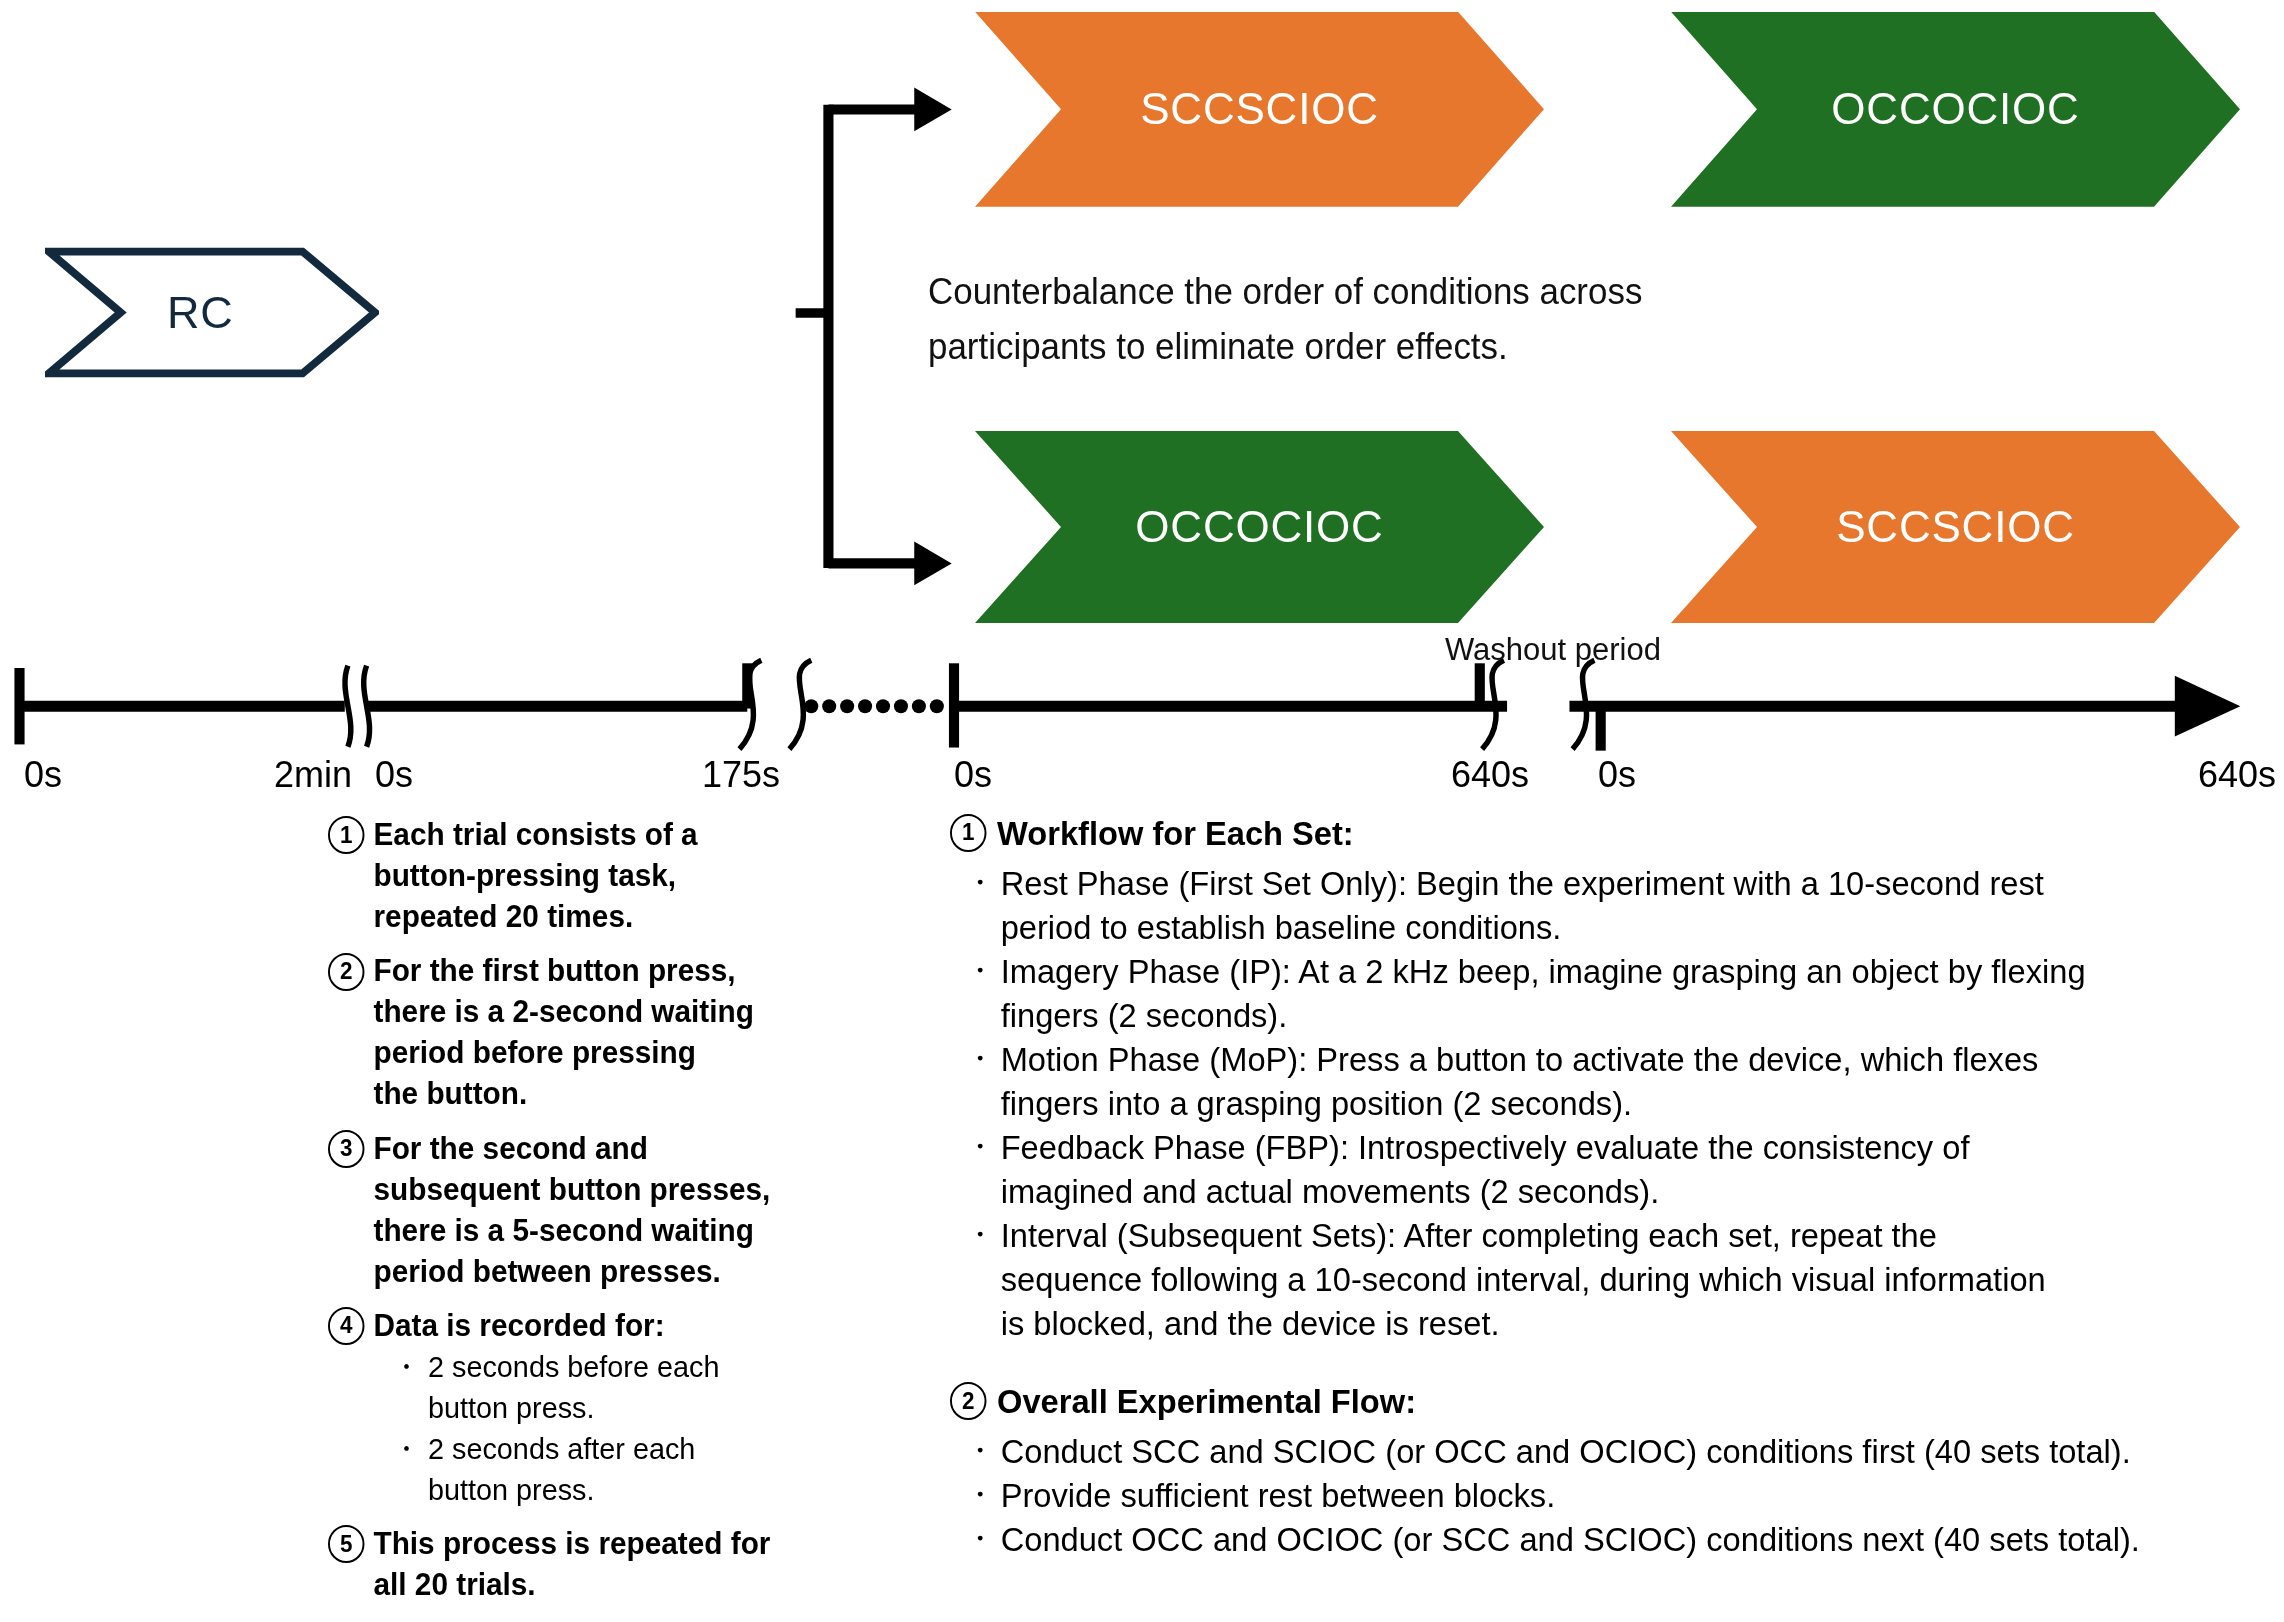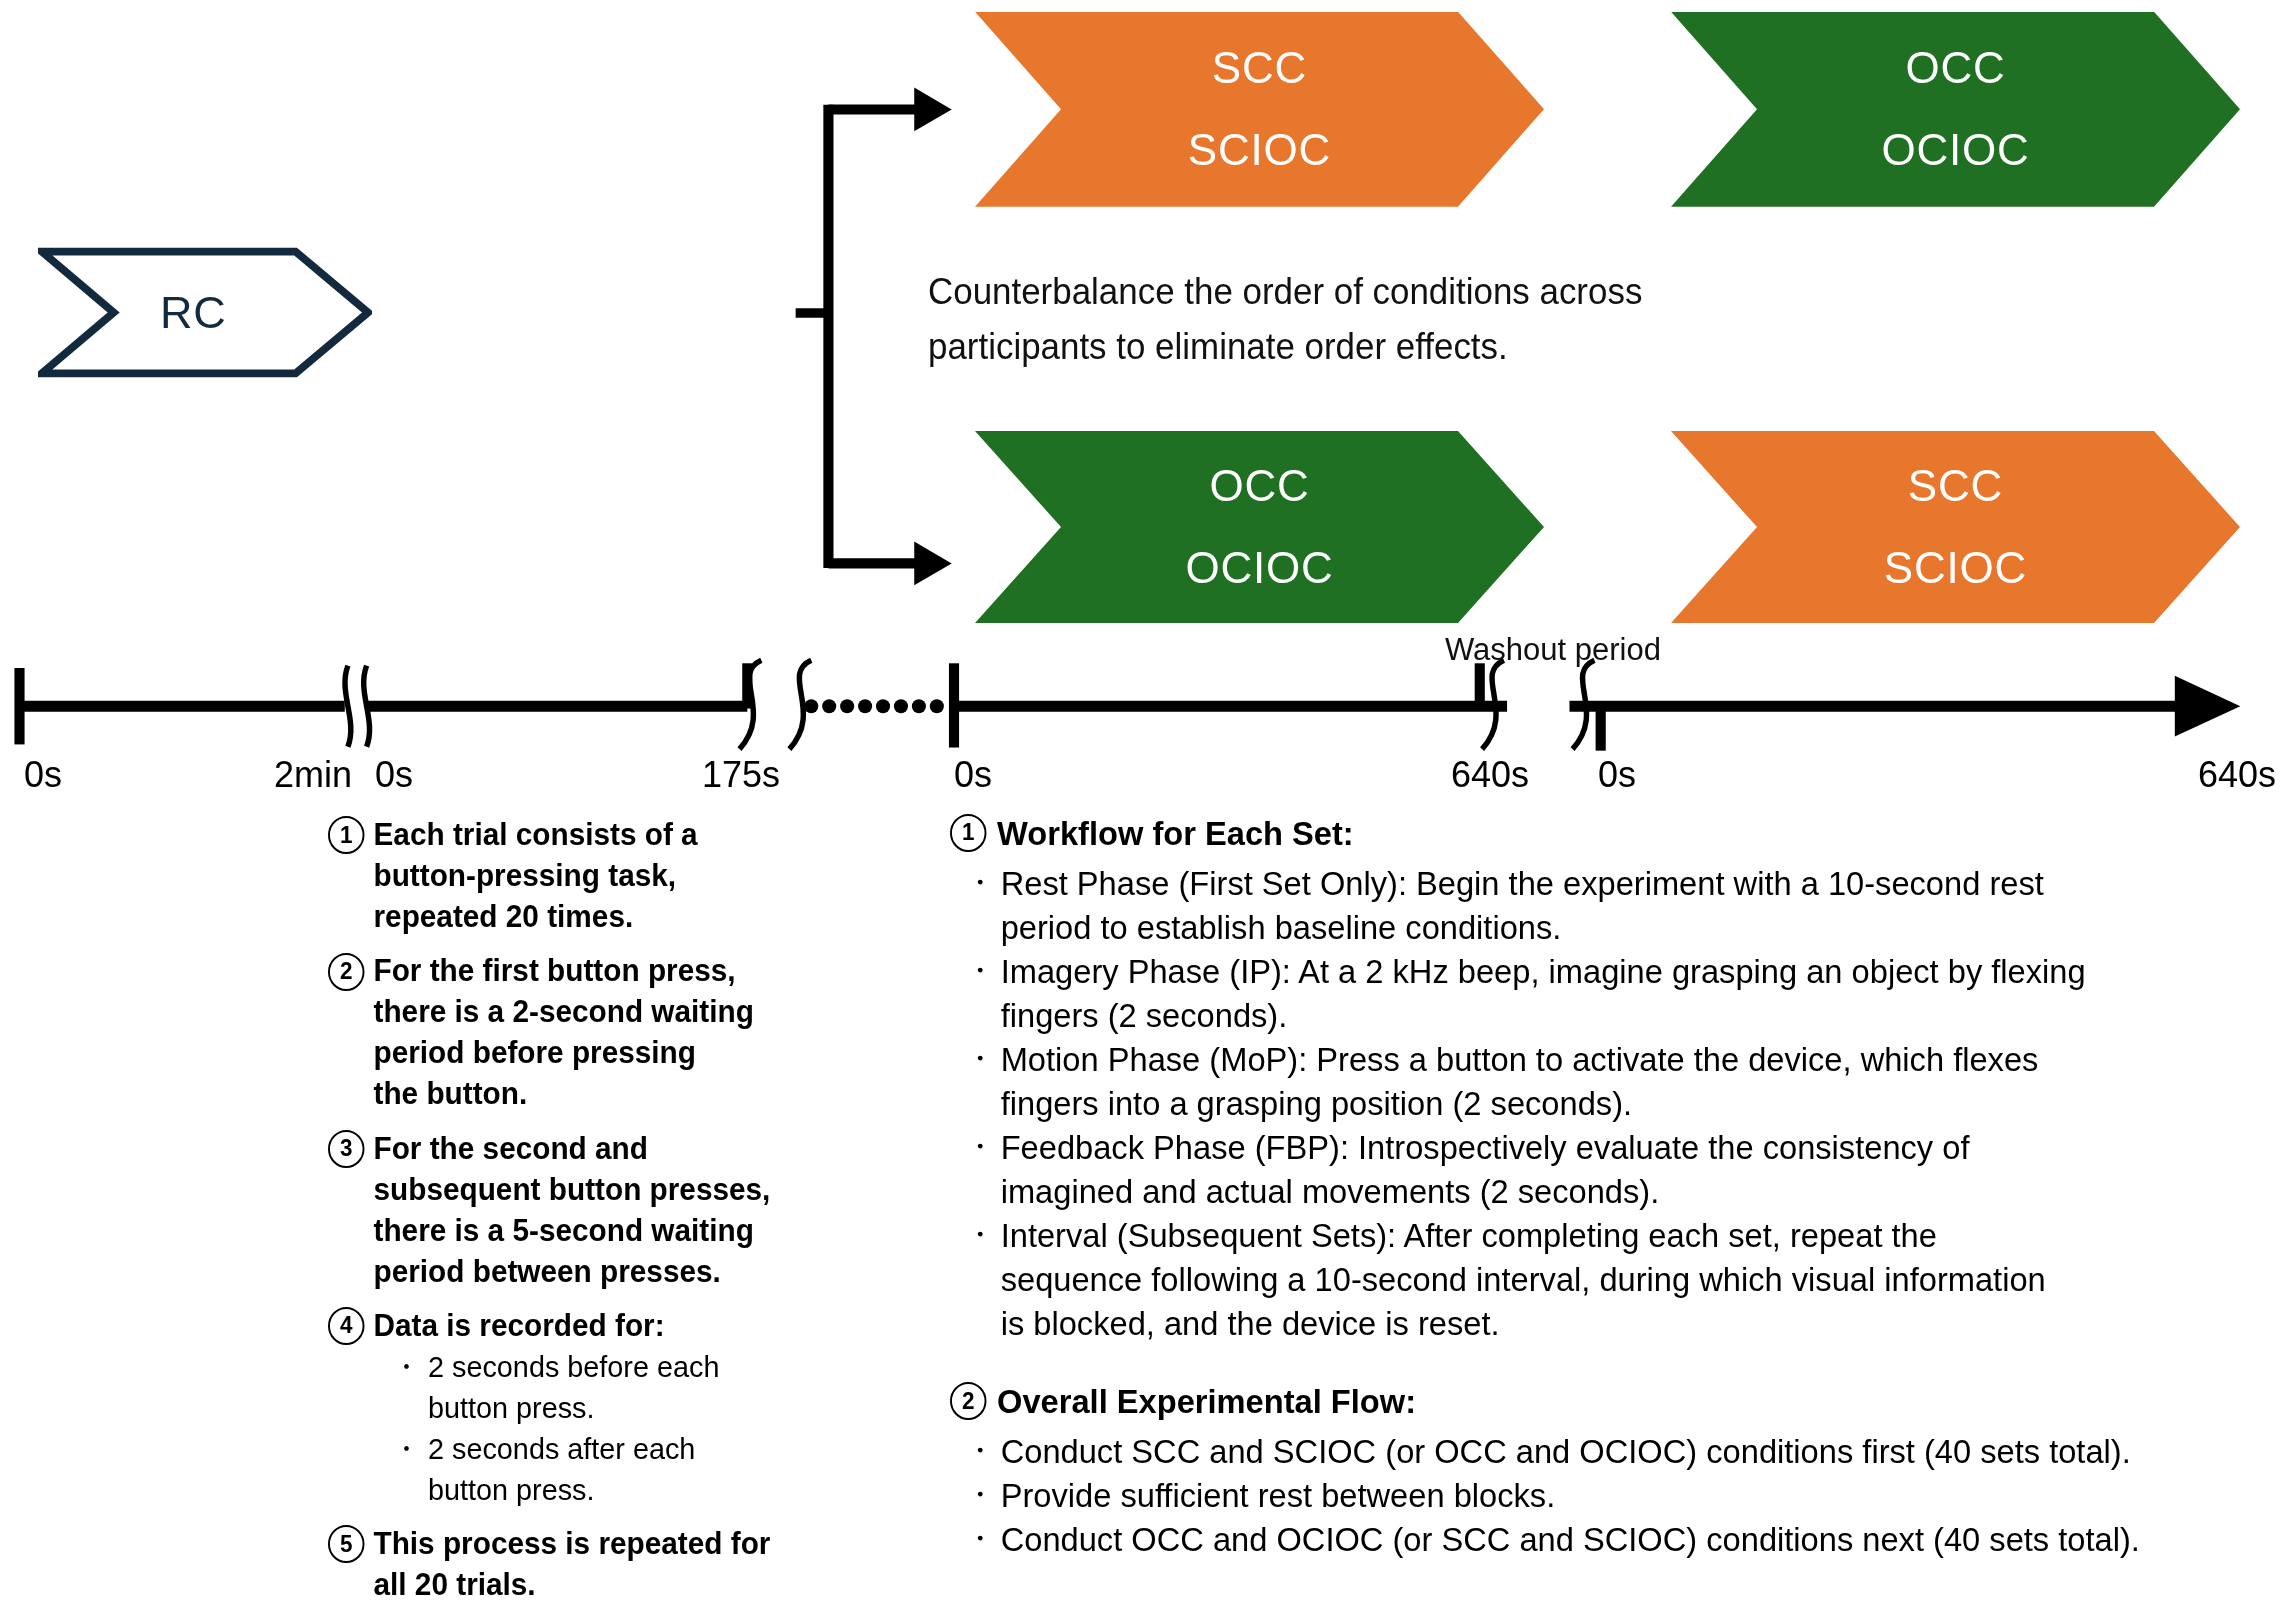"SCC" .chev { flex-direction: column -> row }
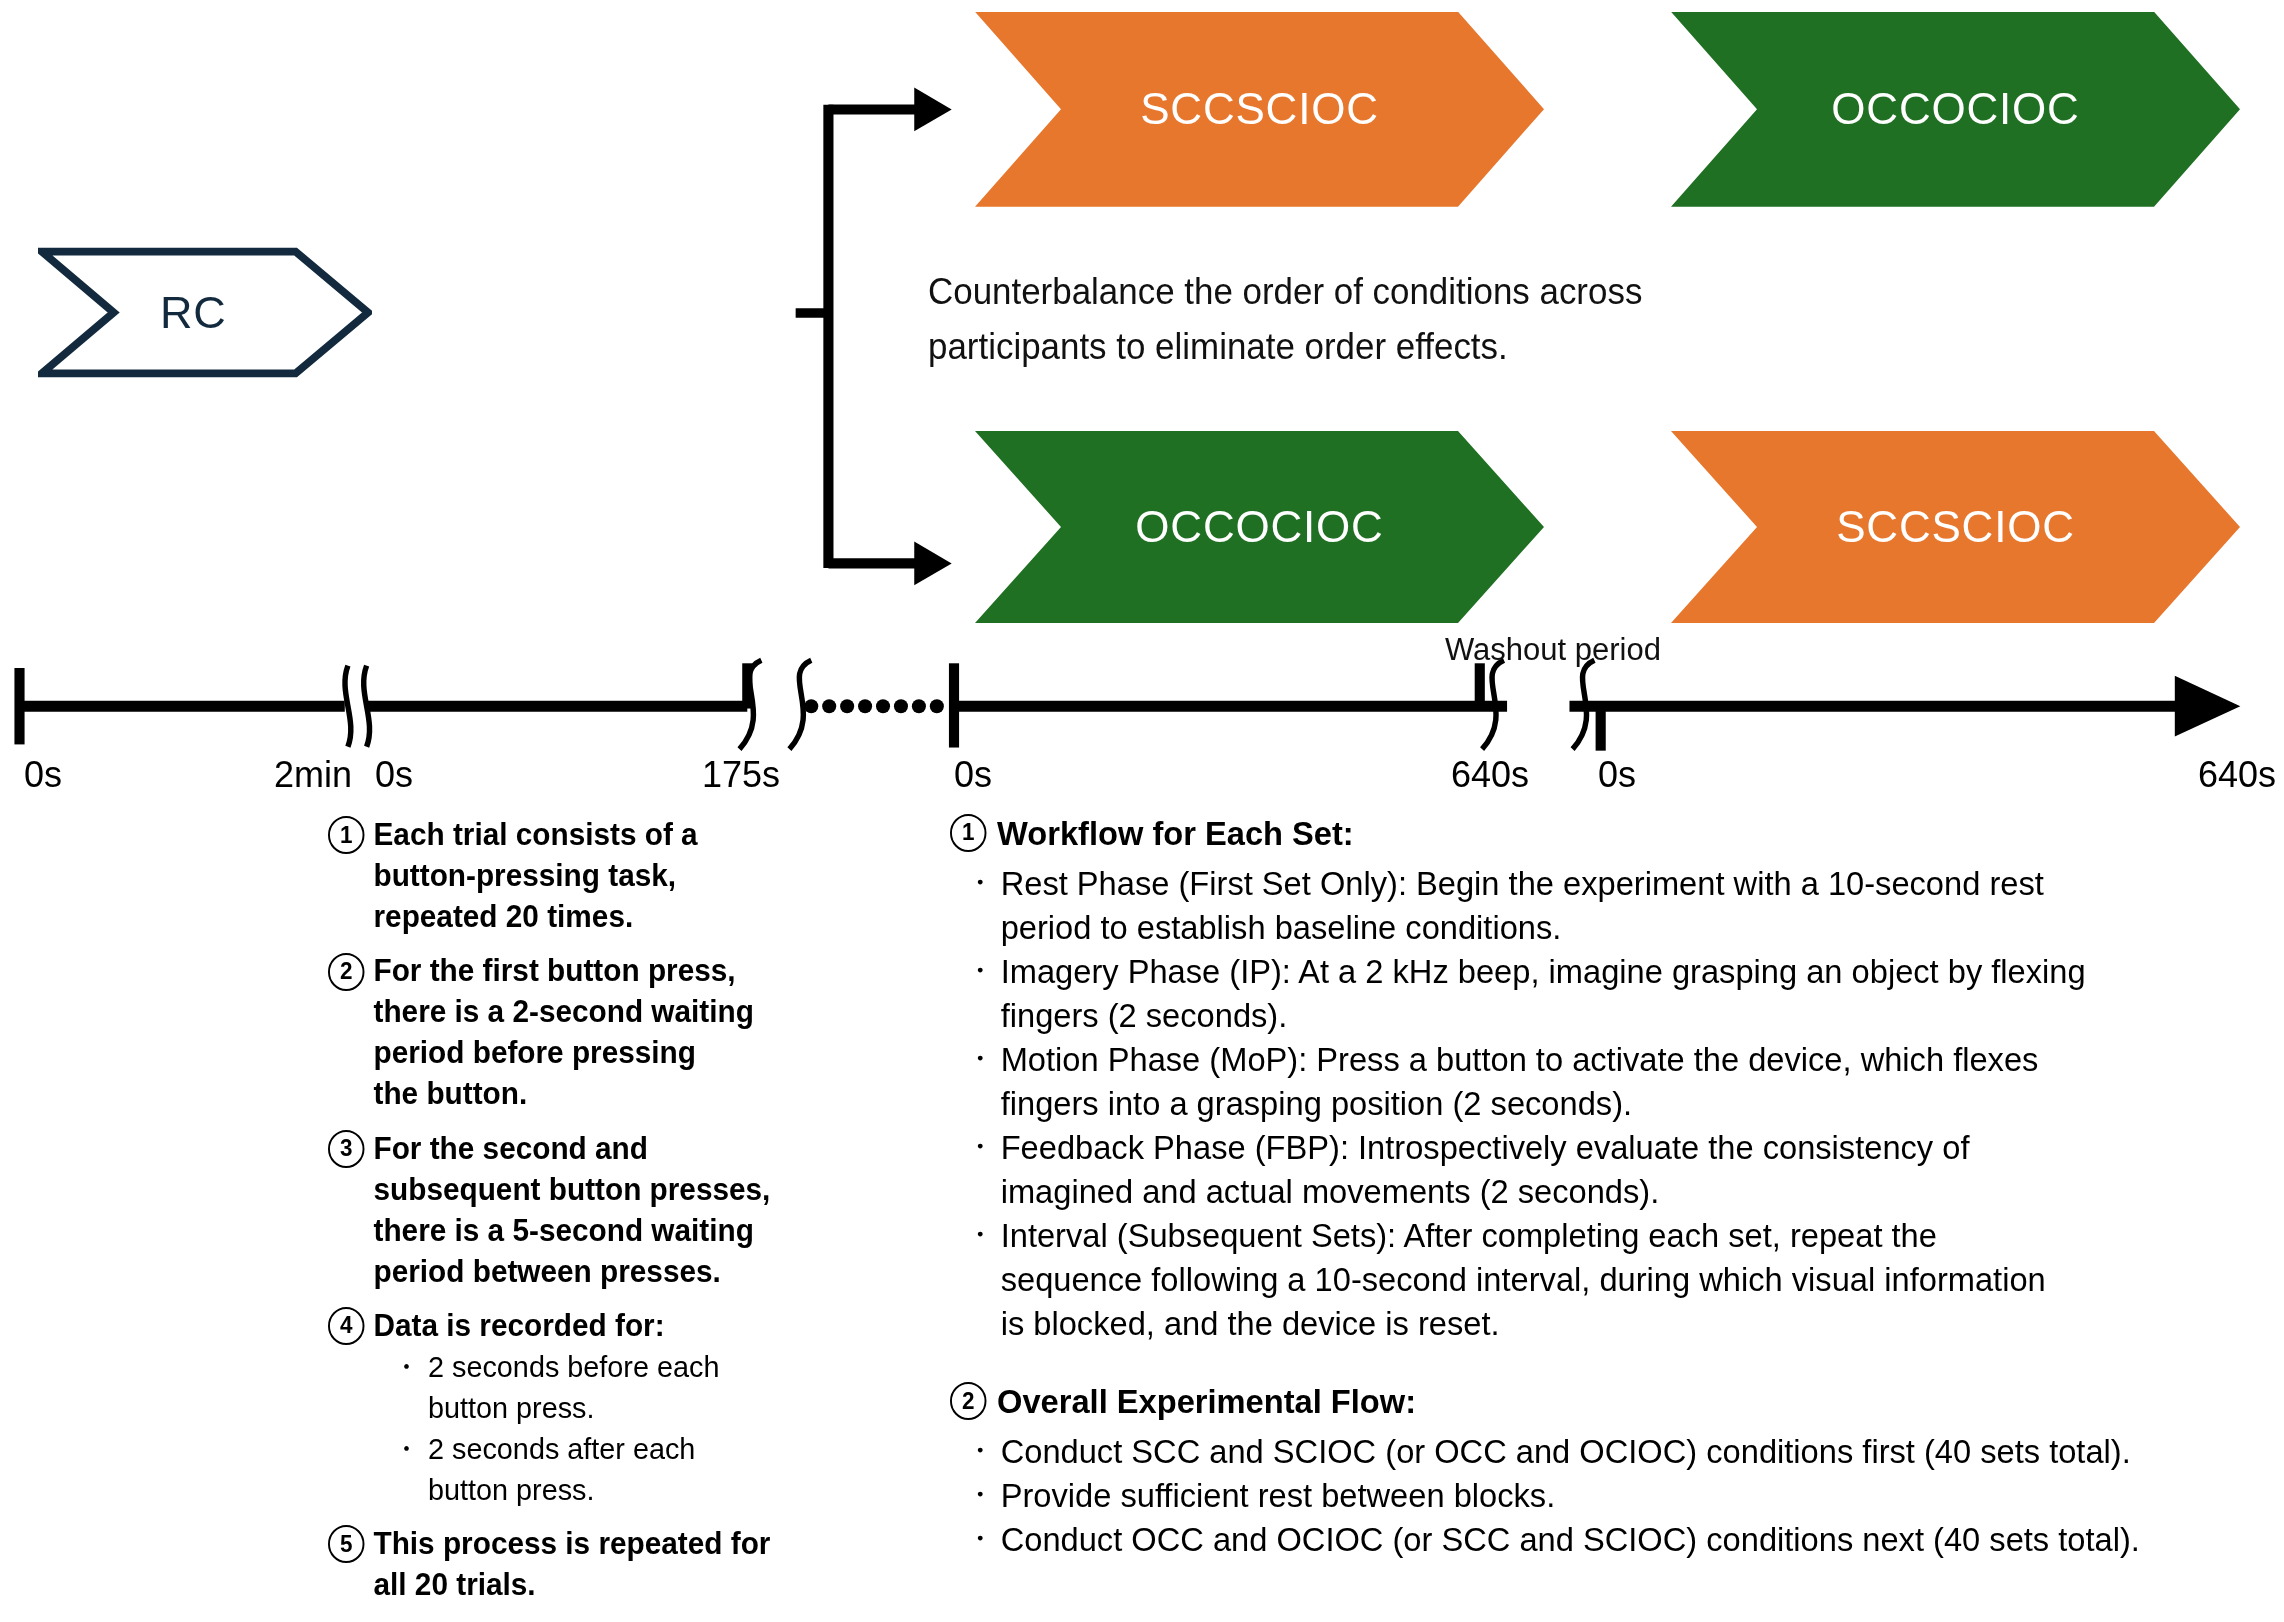"RC" .rc-wrap { left: 38px -> 45px }
